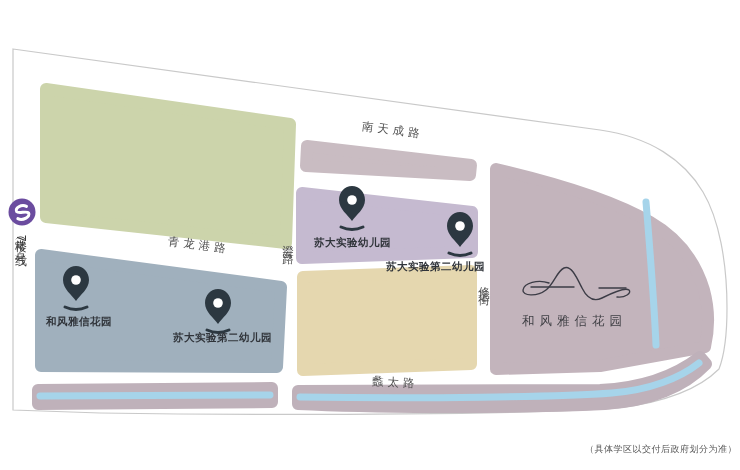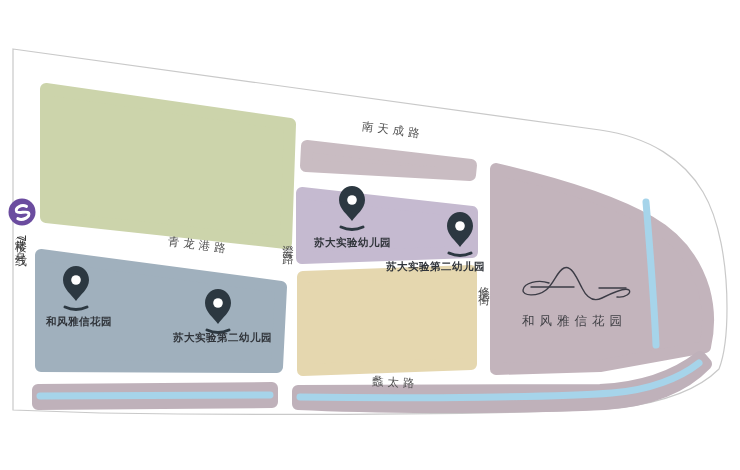"（具体学区以交付后政府划分为准）" div.lbl { html: none -> <div>（具体学区以交付后政府划分为准）</div> }
